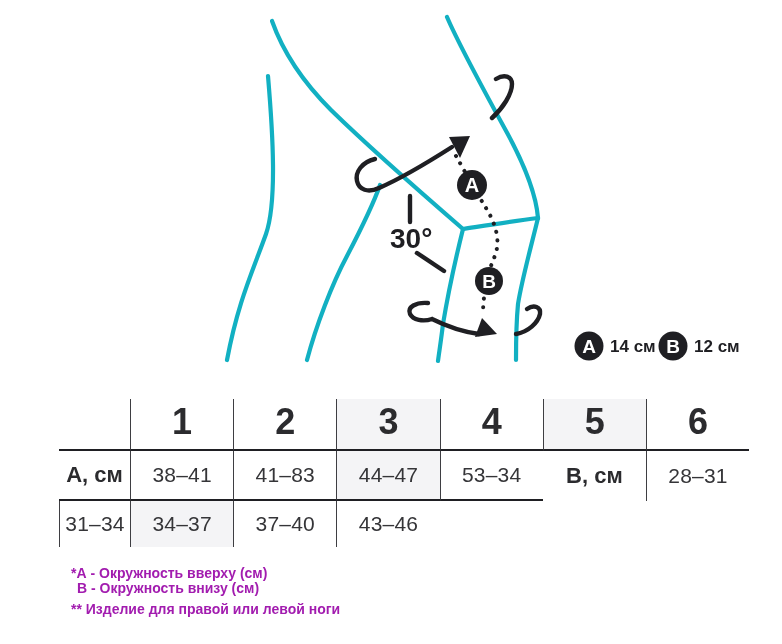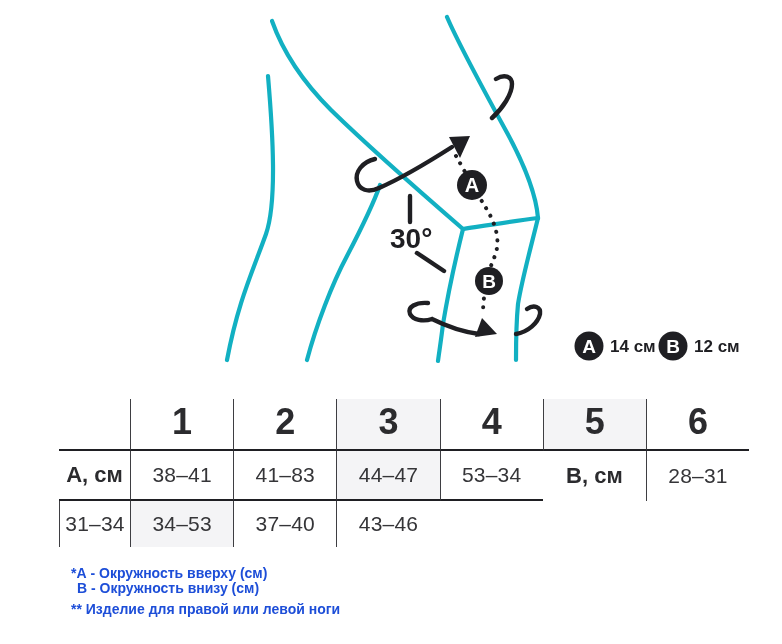"34–53" div.cell { text: 53 -> 37 }
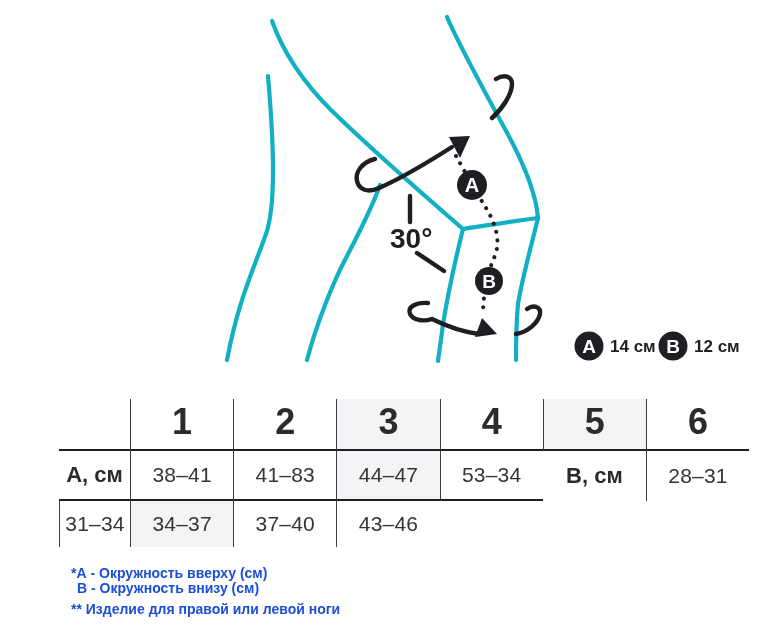"*А - Окружность вверху (см)" .footnote { color: #1d4ed8 -> #a21caf }
